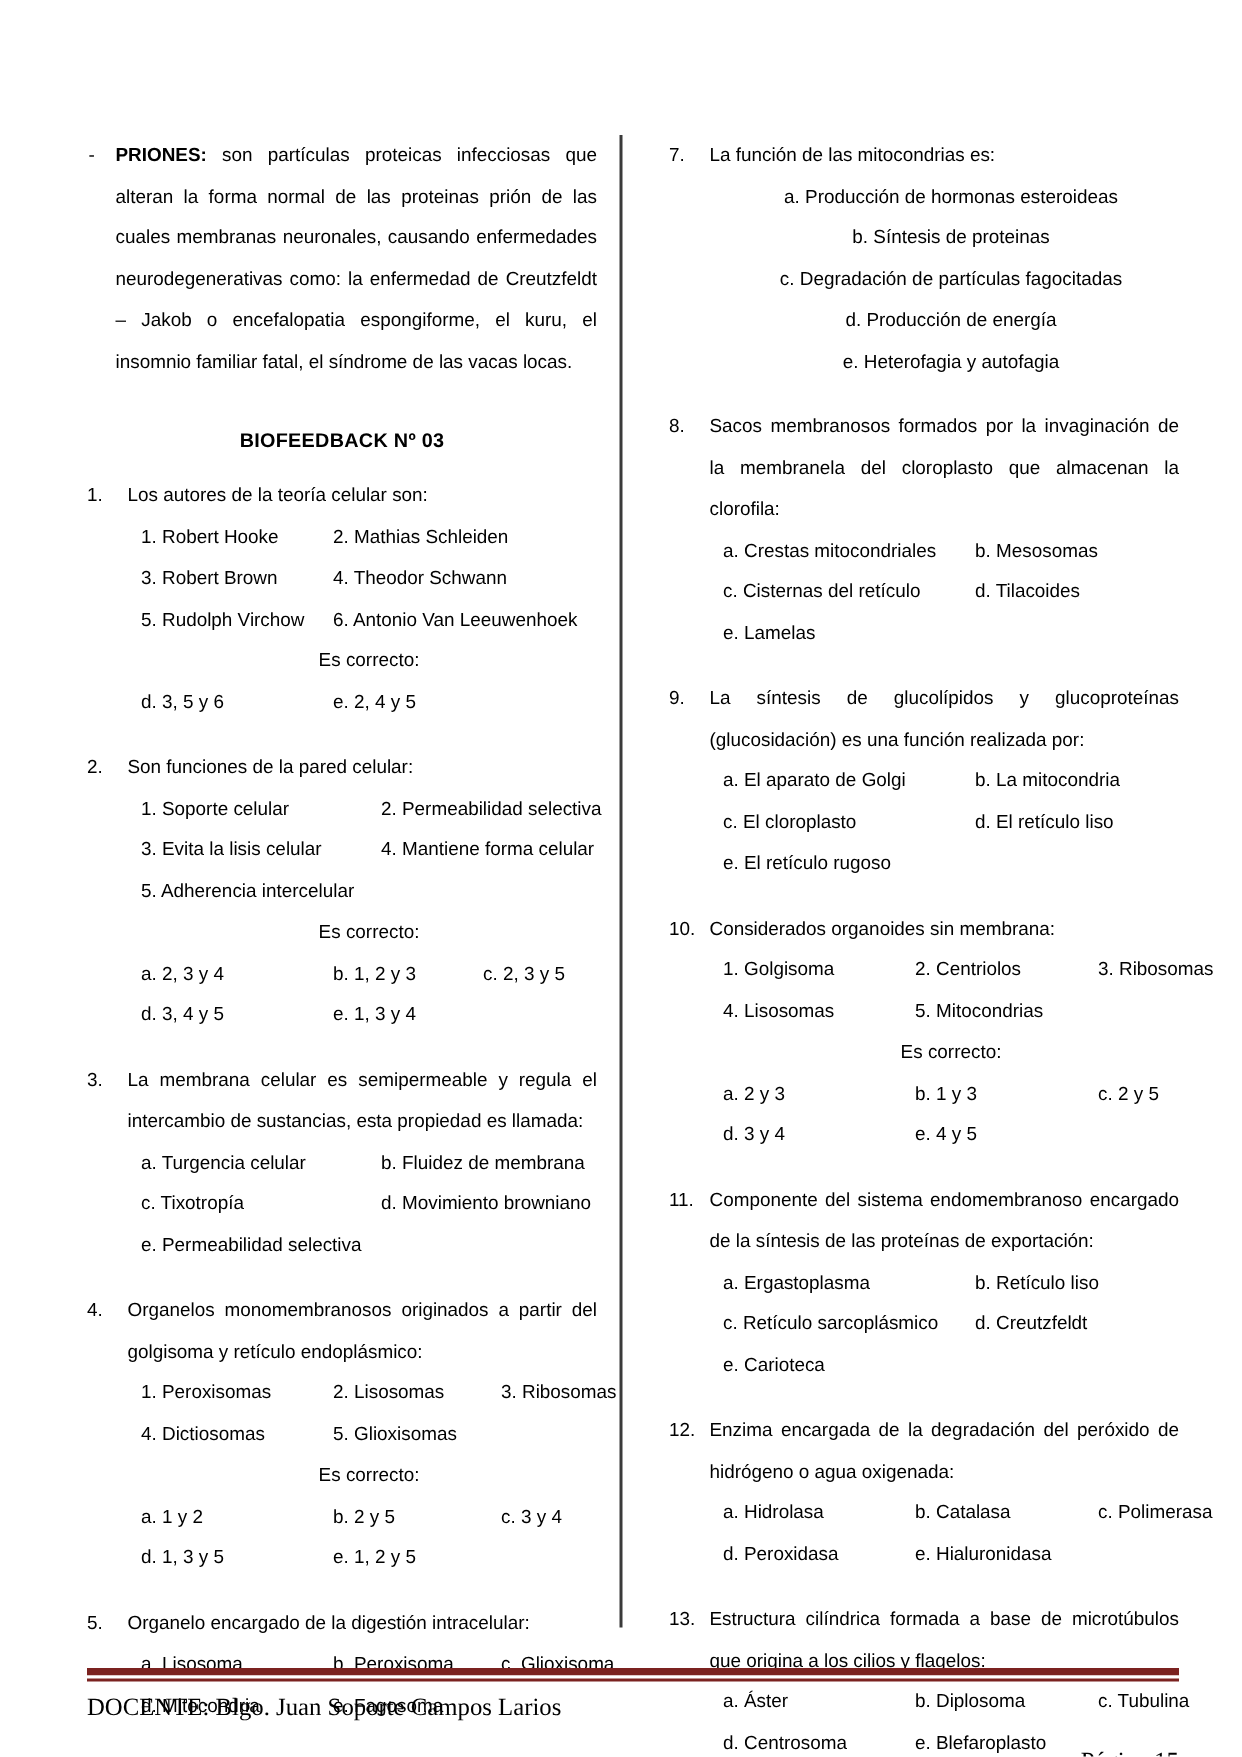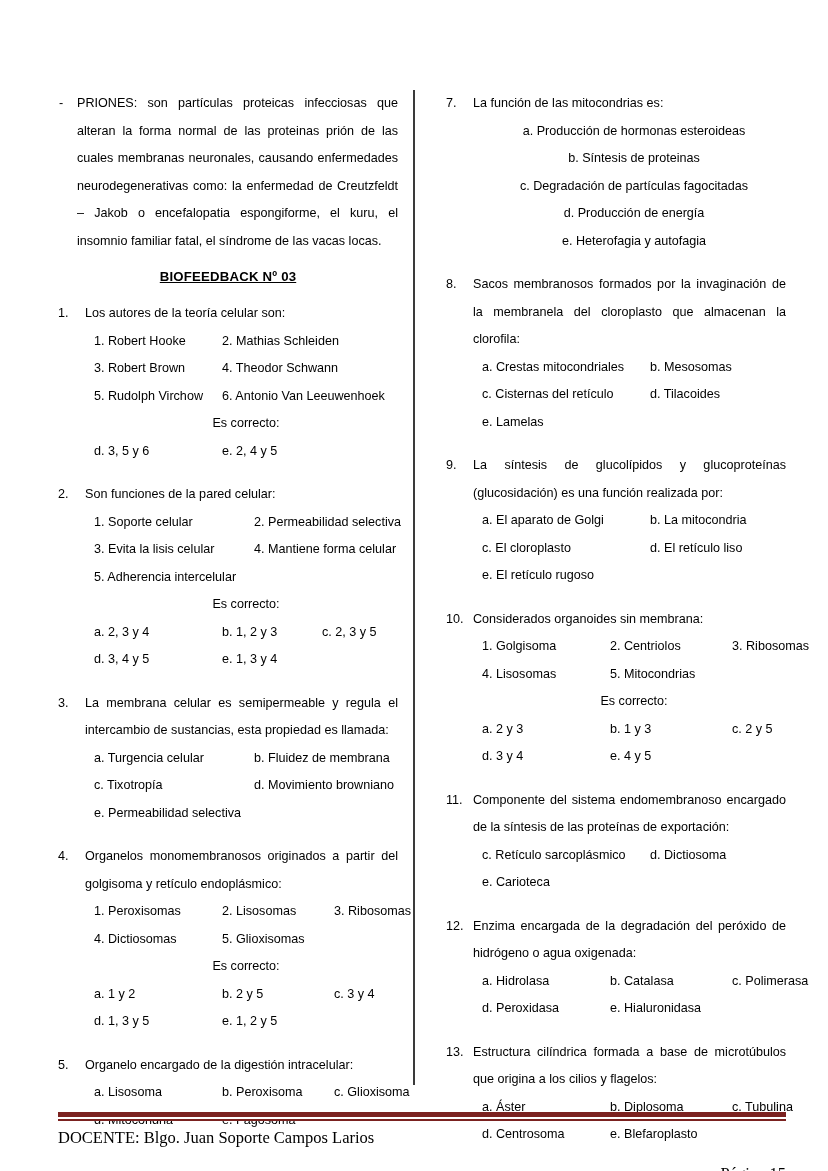"PRIONES:" .bullet-block b { font-weight: normal -> bold }
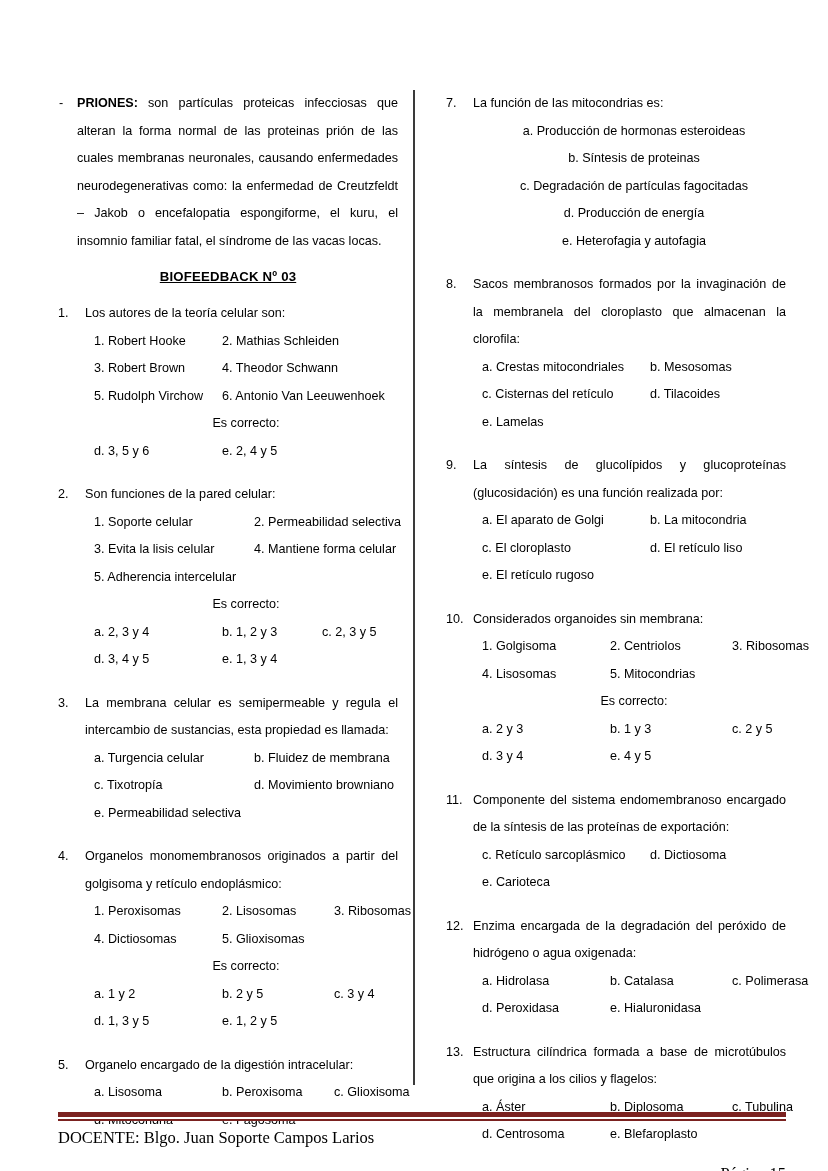"BIOFEEDBACK Nº 03" .section-title { margin-top: 14px -> 31px; text-decoration: underline -> none }
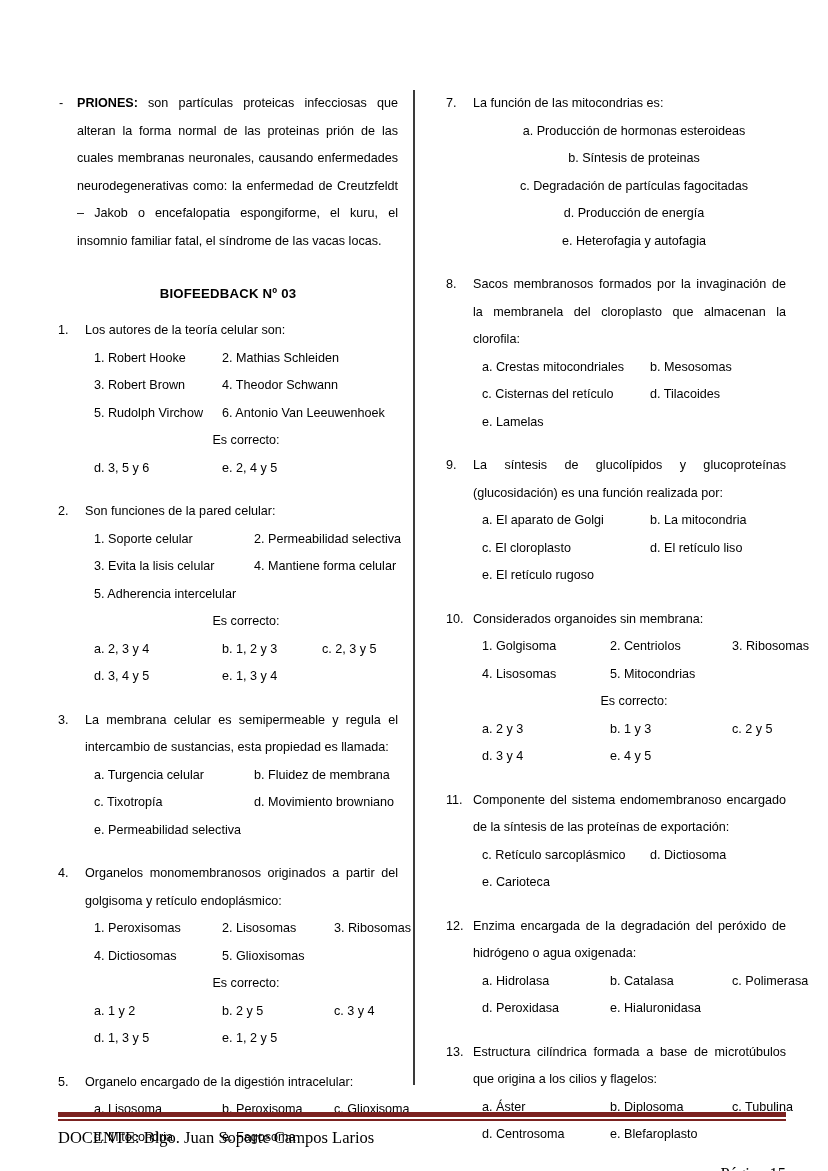"a. Ergastoplasma" div.row { html: none -> <div> <span>a. Ergastoplasma</span> <span>b. Retículo liso</span> </div> }
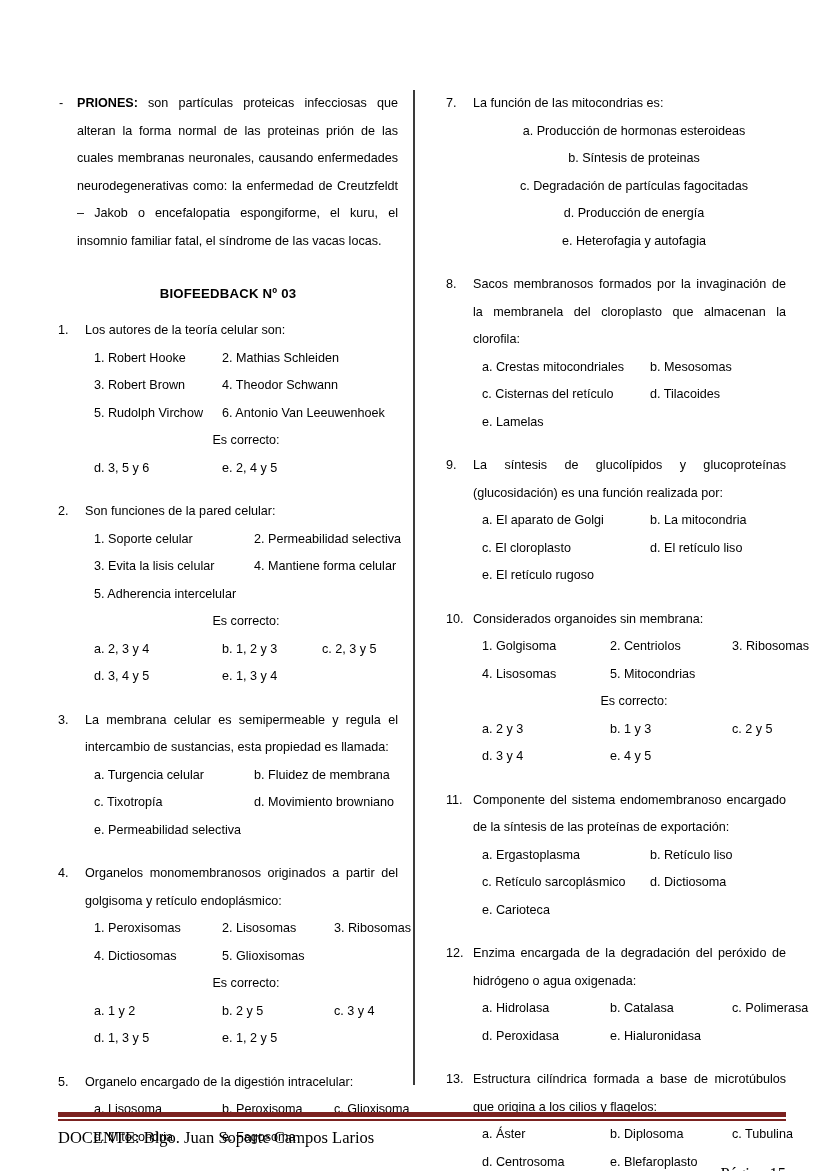"d. Dictiosoma" span { text: Dictiosoma -> Creutzfeldt }
